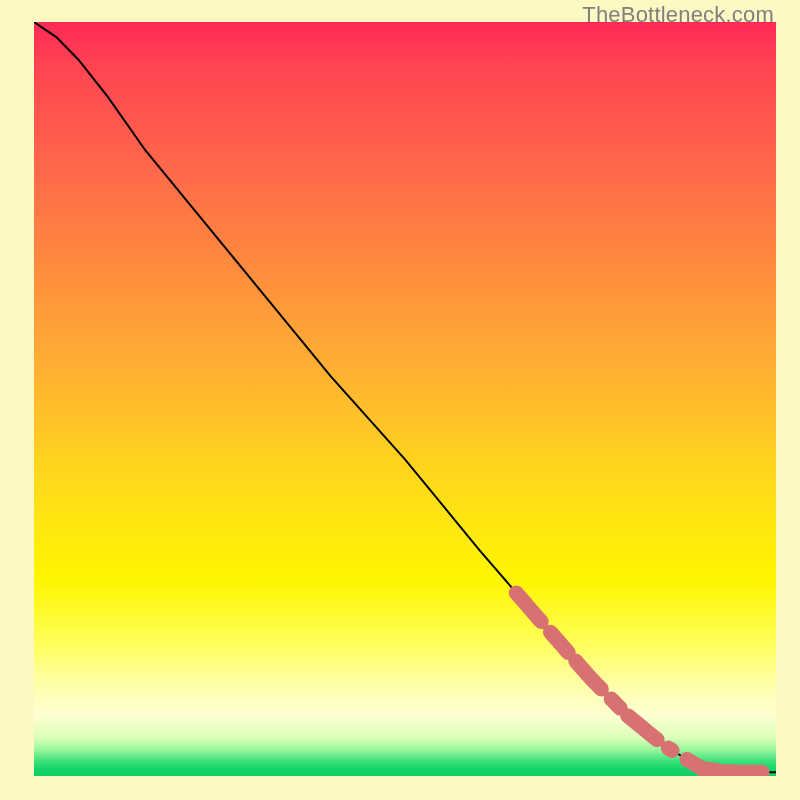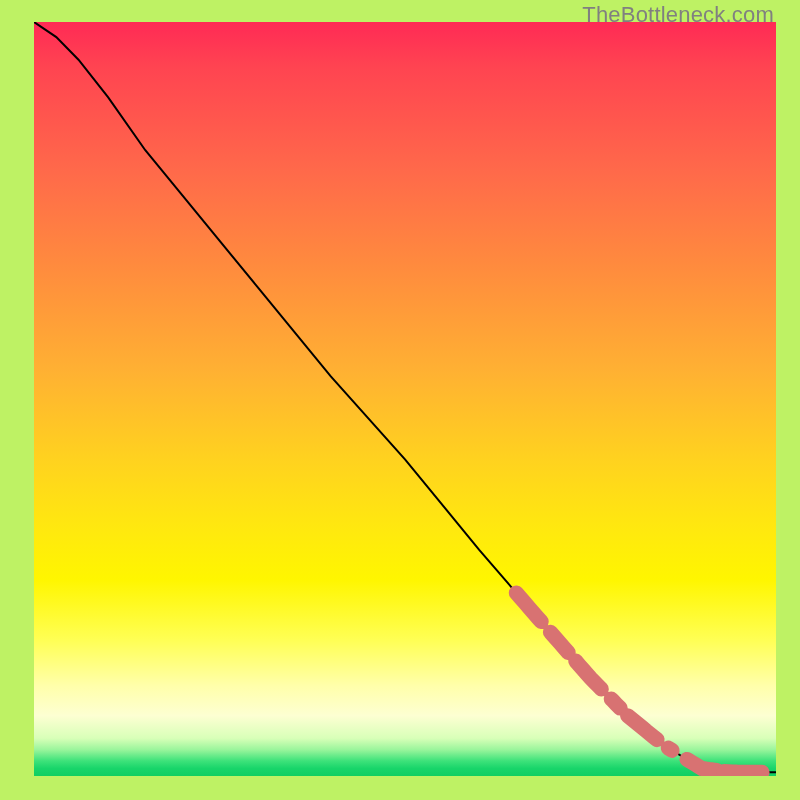"TheBottleneck.com" .stage { background: #bef264 -> #fef9c3 }
